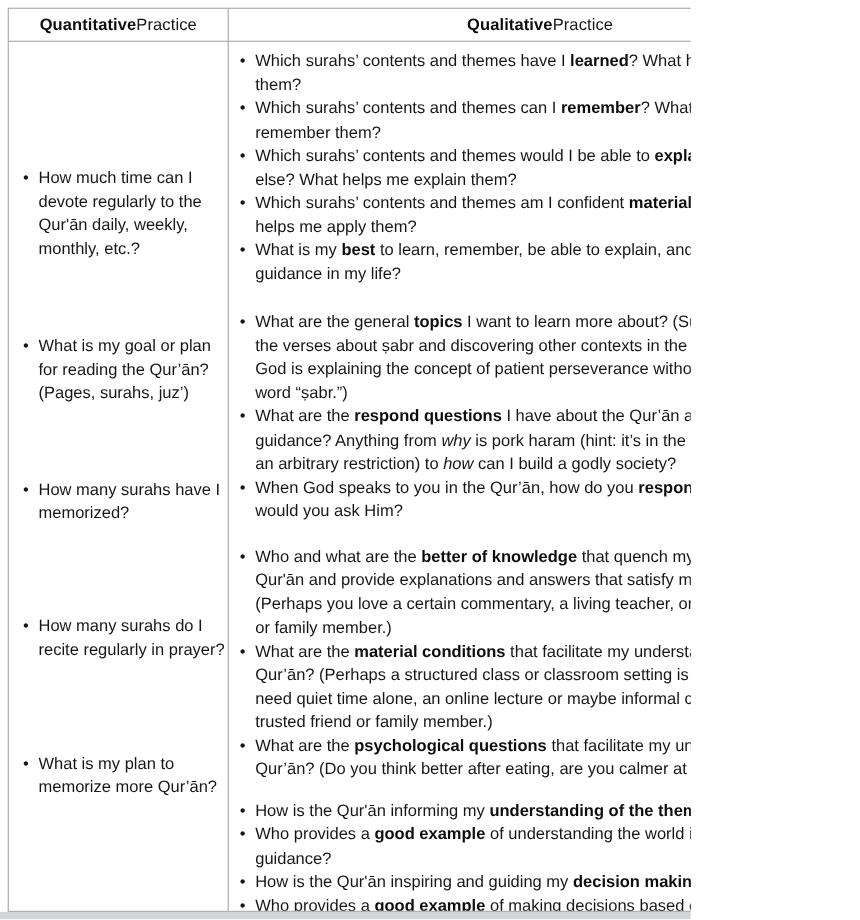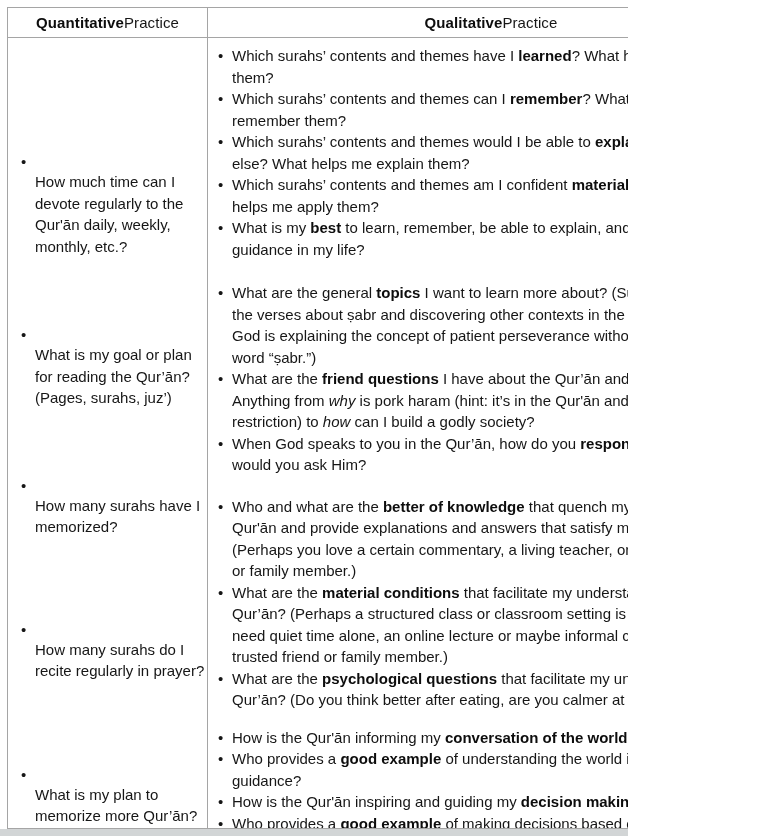"How much time can I" .cell-left .btext { margin-top: 20px -> none }
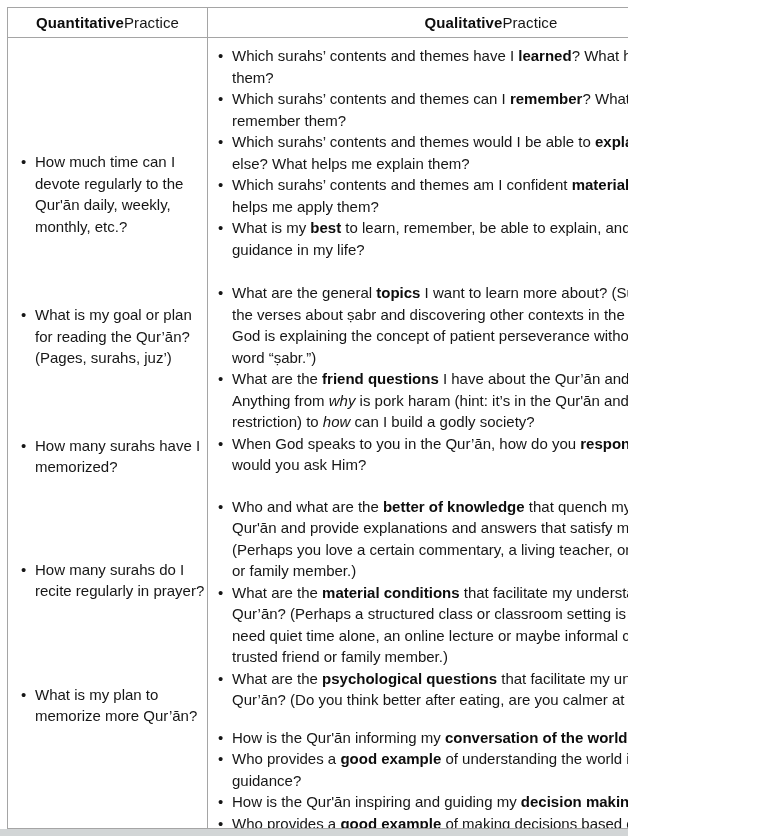"friend questions" strong { text: friend -> respond }
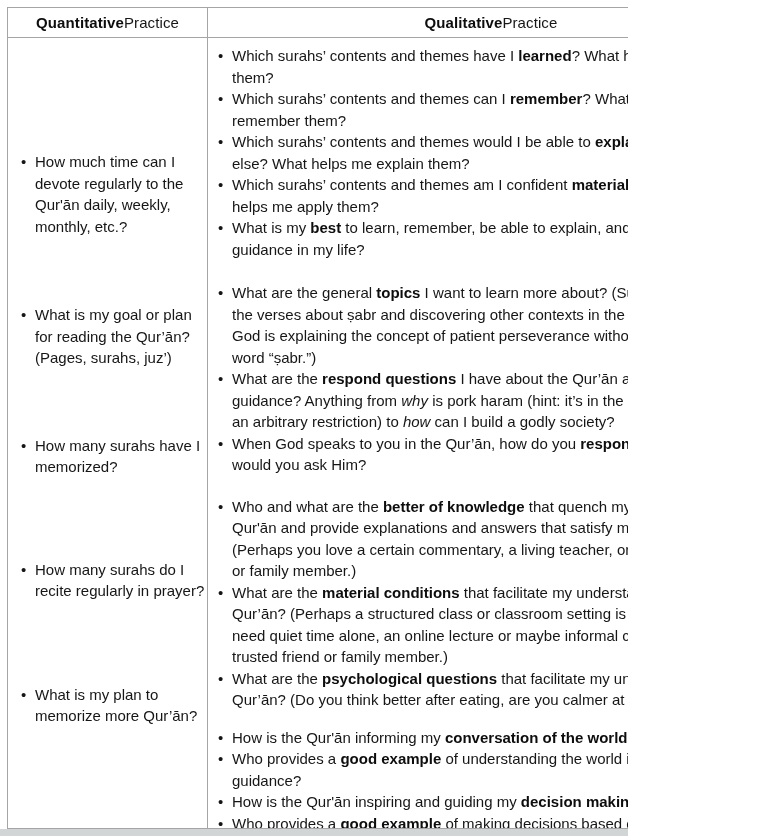"conversation of the world" strong { text: conversation of the world -> understanding of the them }
